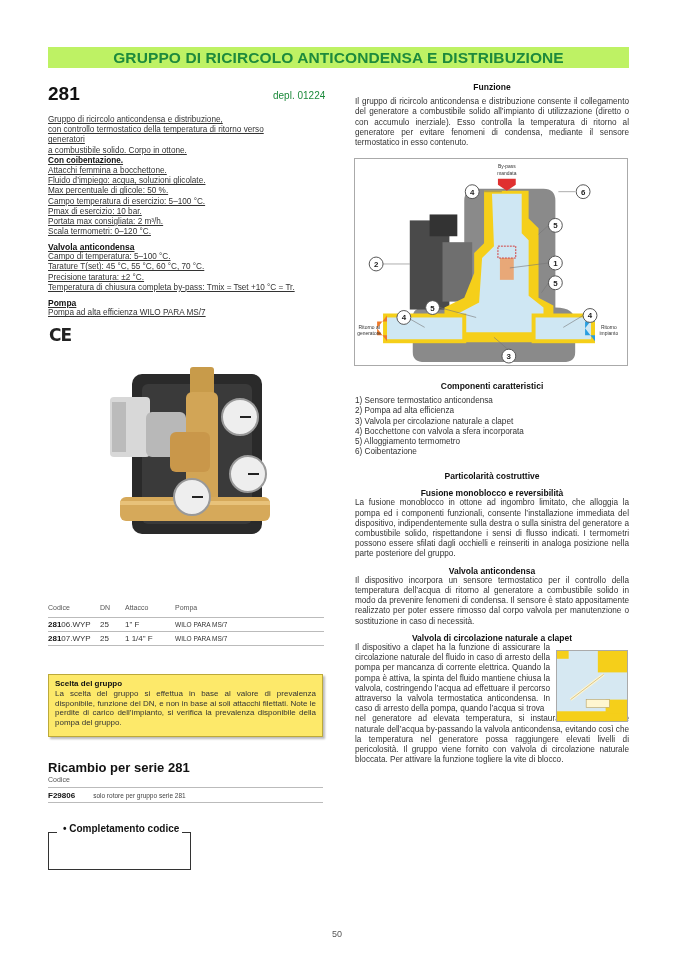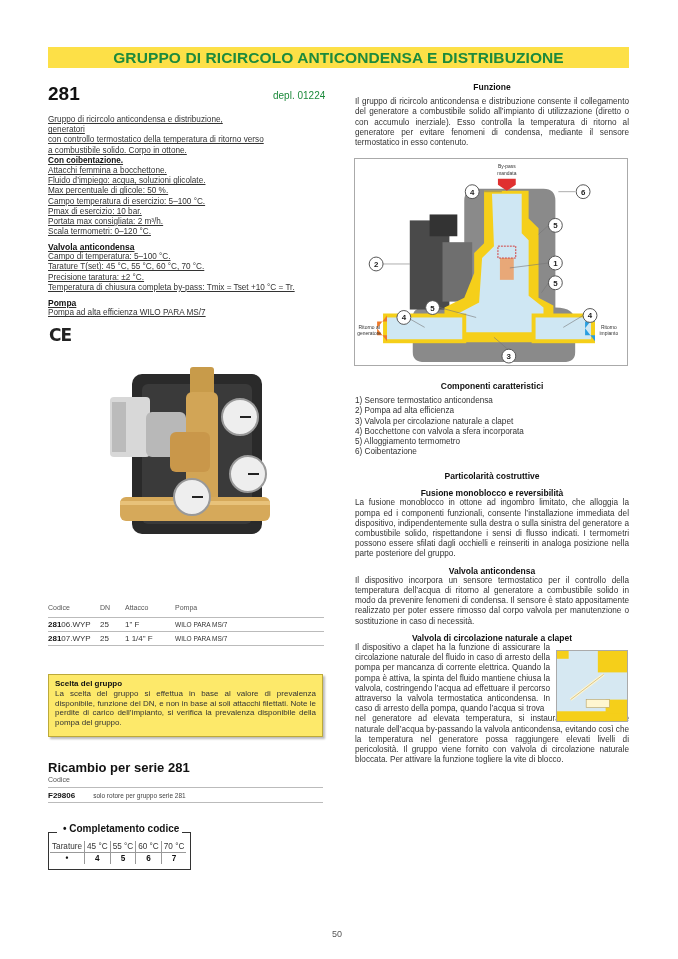"GRUPPO DI RICIRCOLO ANTICONDENSA E DISTRIBUZIONE" .title-bar { background: #fde047 -> #bef264 }
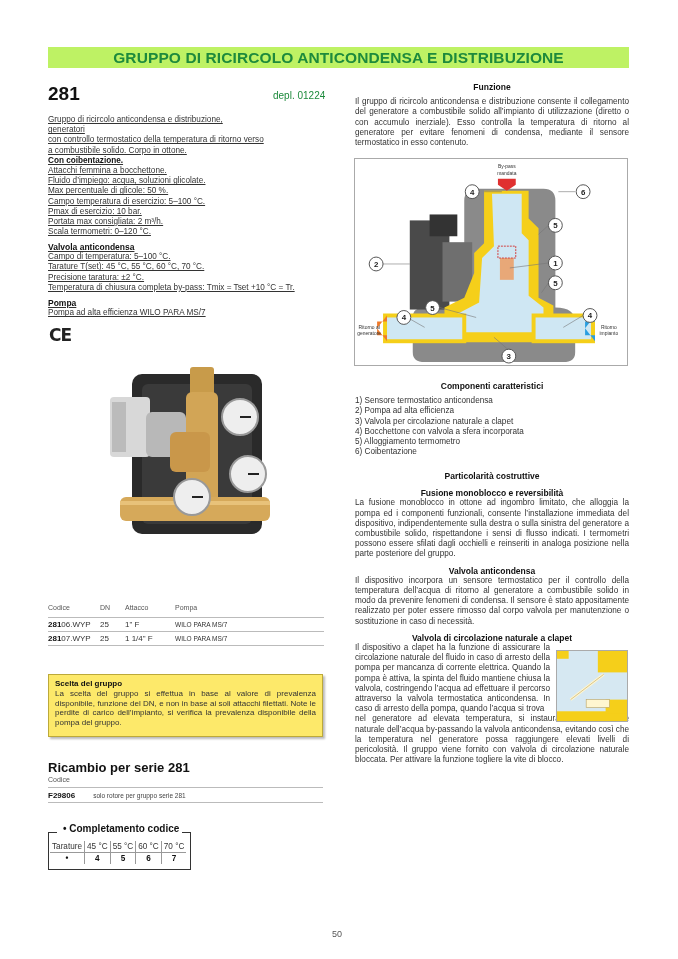"generatori" div { order: before "con controllo termostatico della" -> after "con controllo termostatico della" }
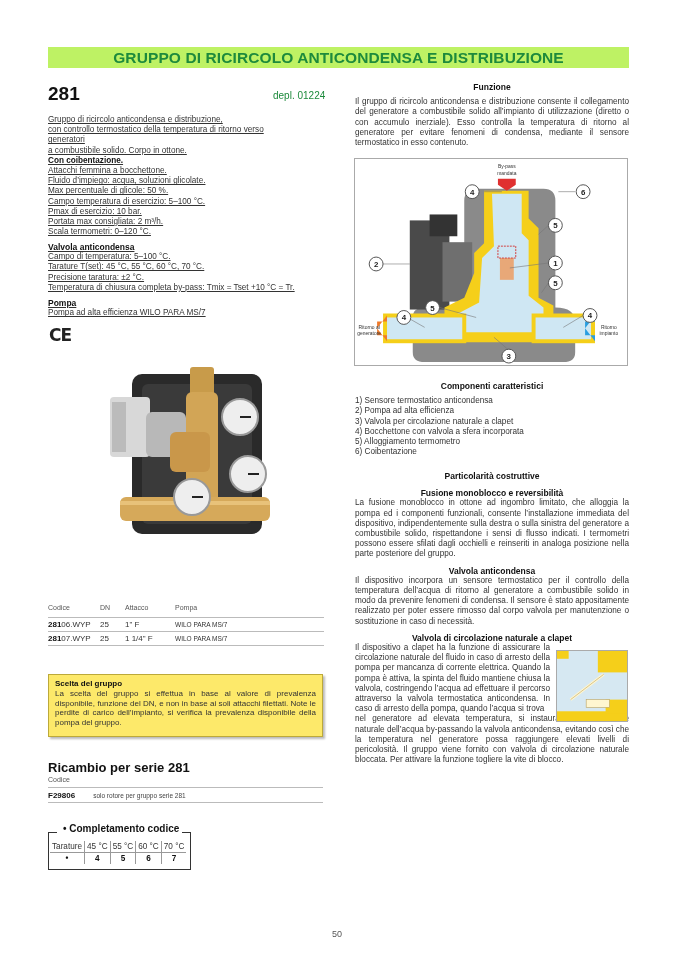"Tarature" table { html: <table> <tbody> <tr> <td>Tarature</td> <td>45 °C</td> <td>55 °C</td> <td>60 °C</td> <td>70 °C</td> </tr> <tr> <td>•</td> <td>4</td> <td>5</td> <td>6</td> <td>7</td> </tr> </tbody> </table> -> none }
